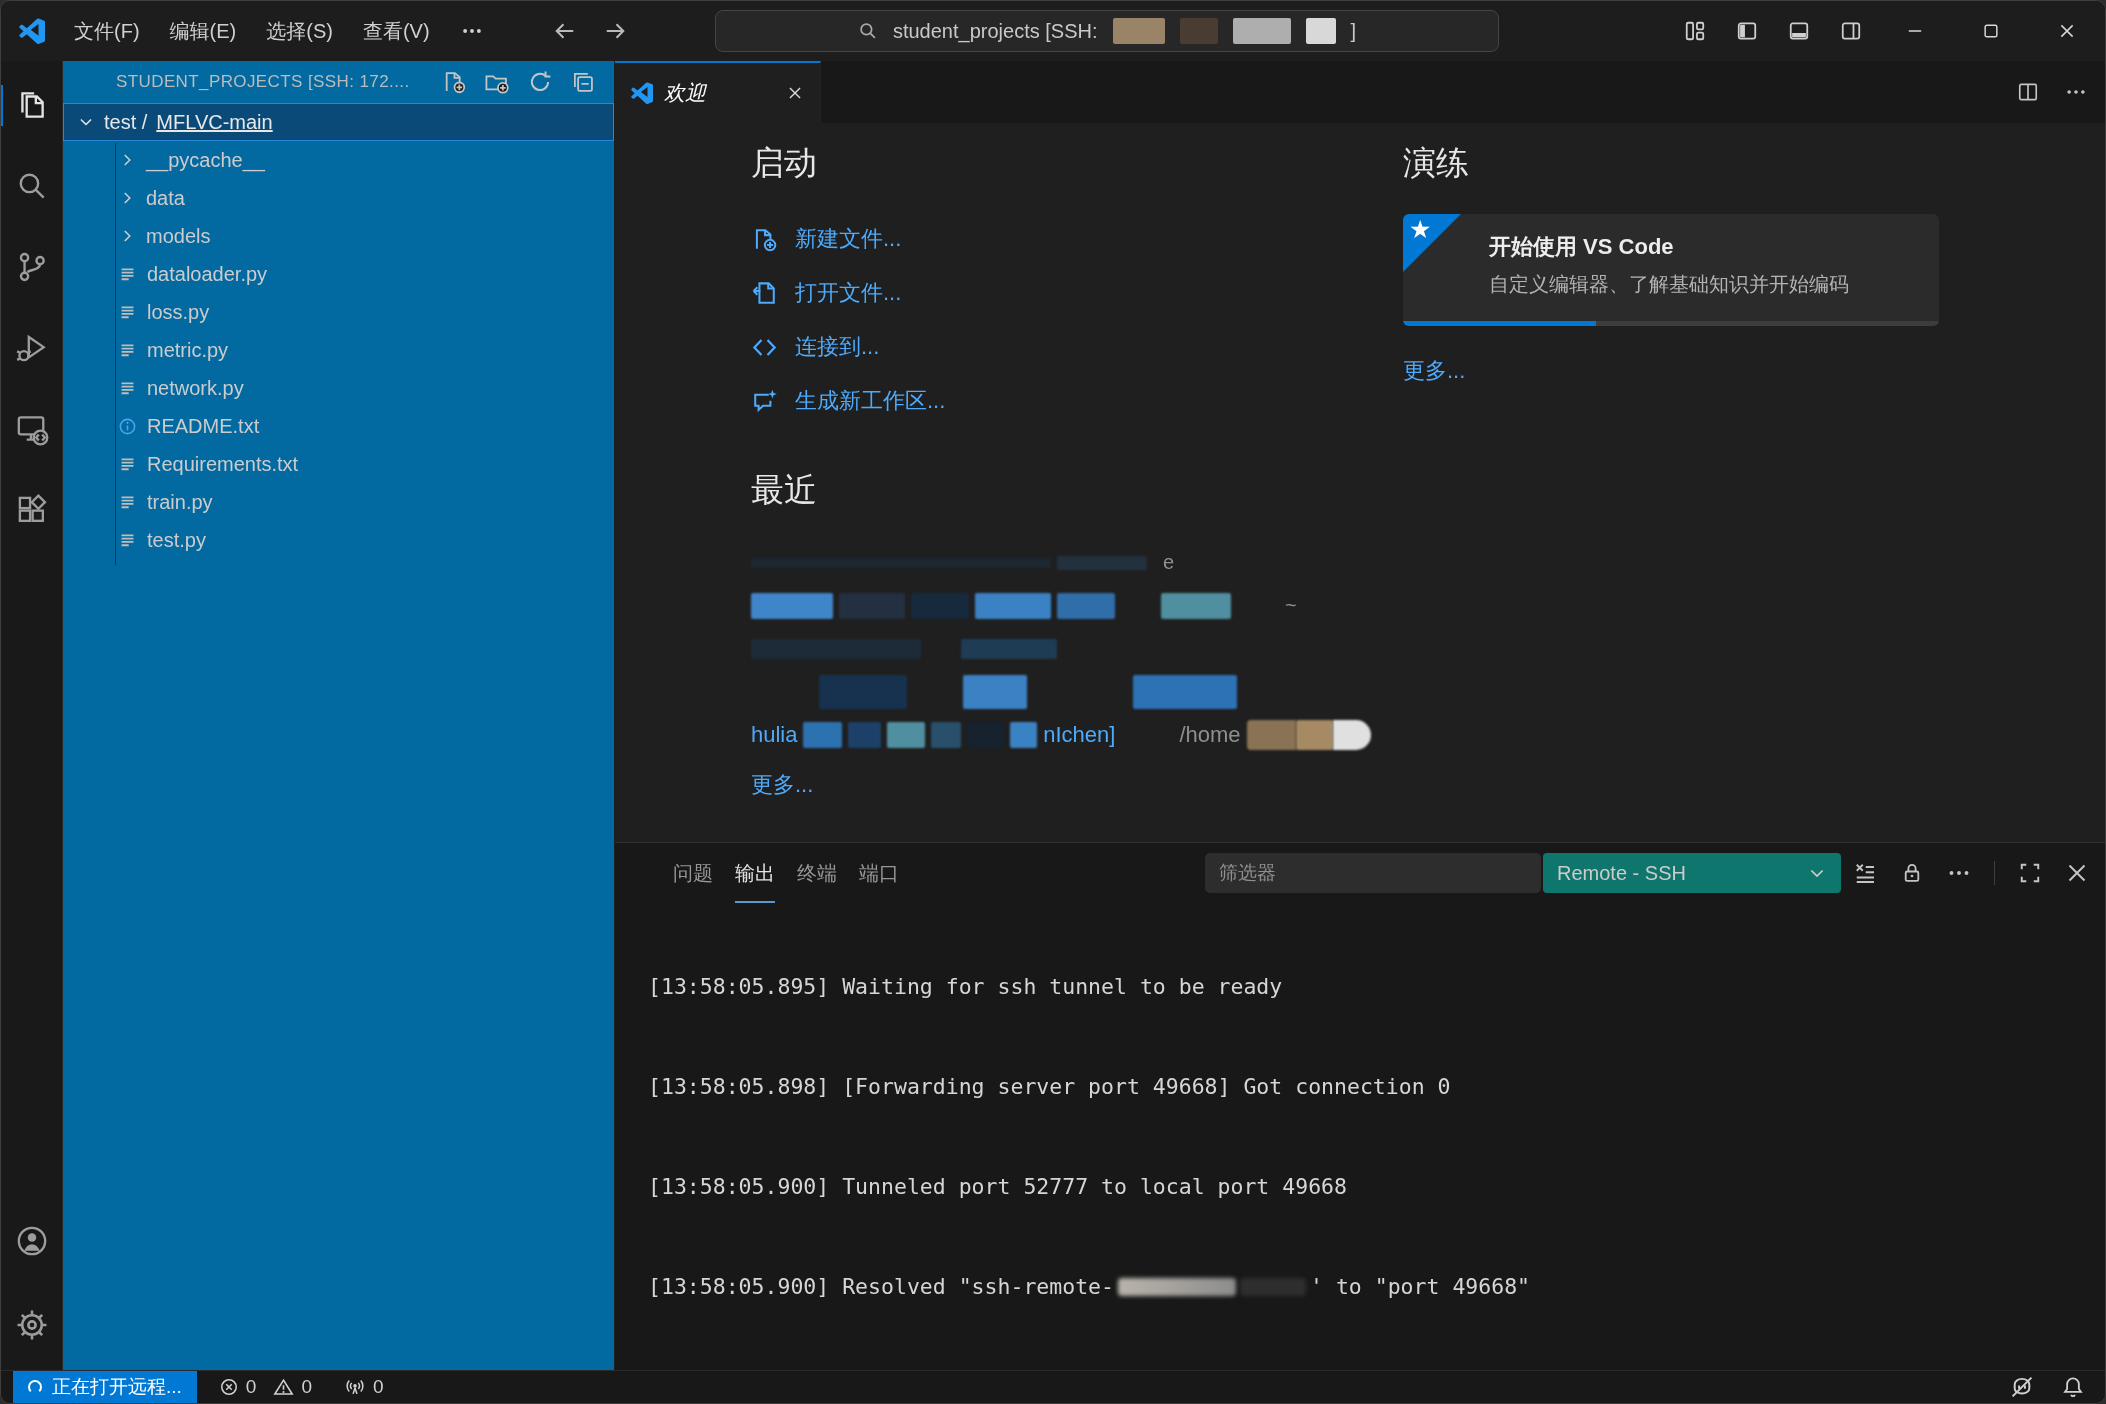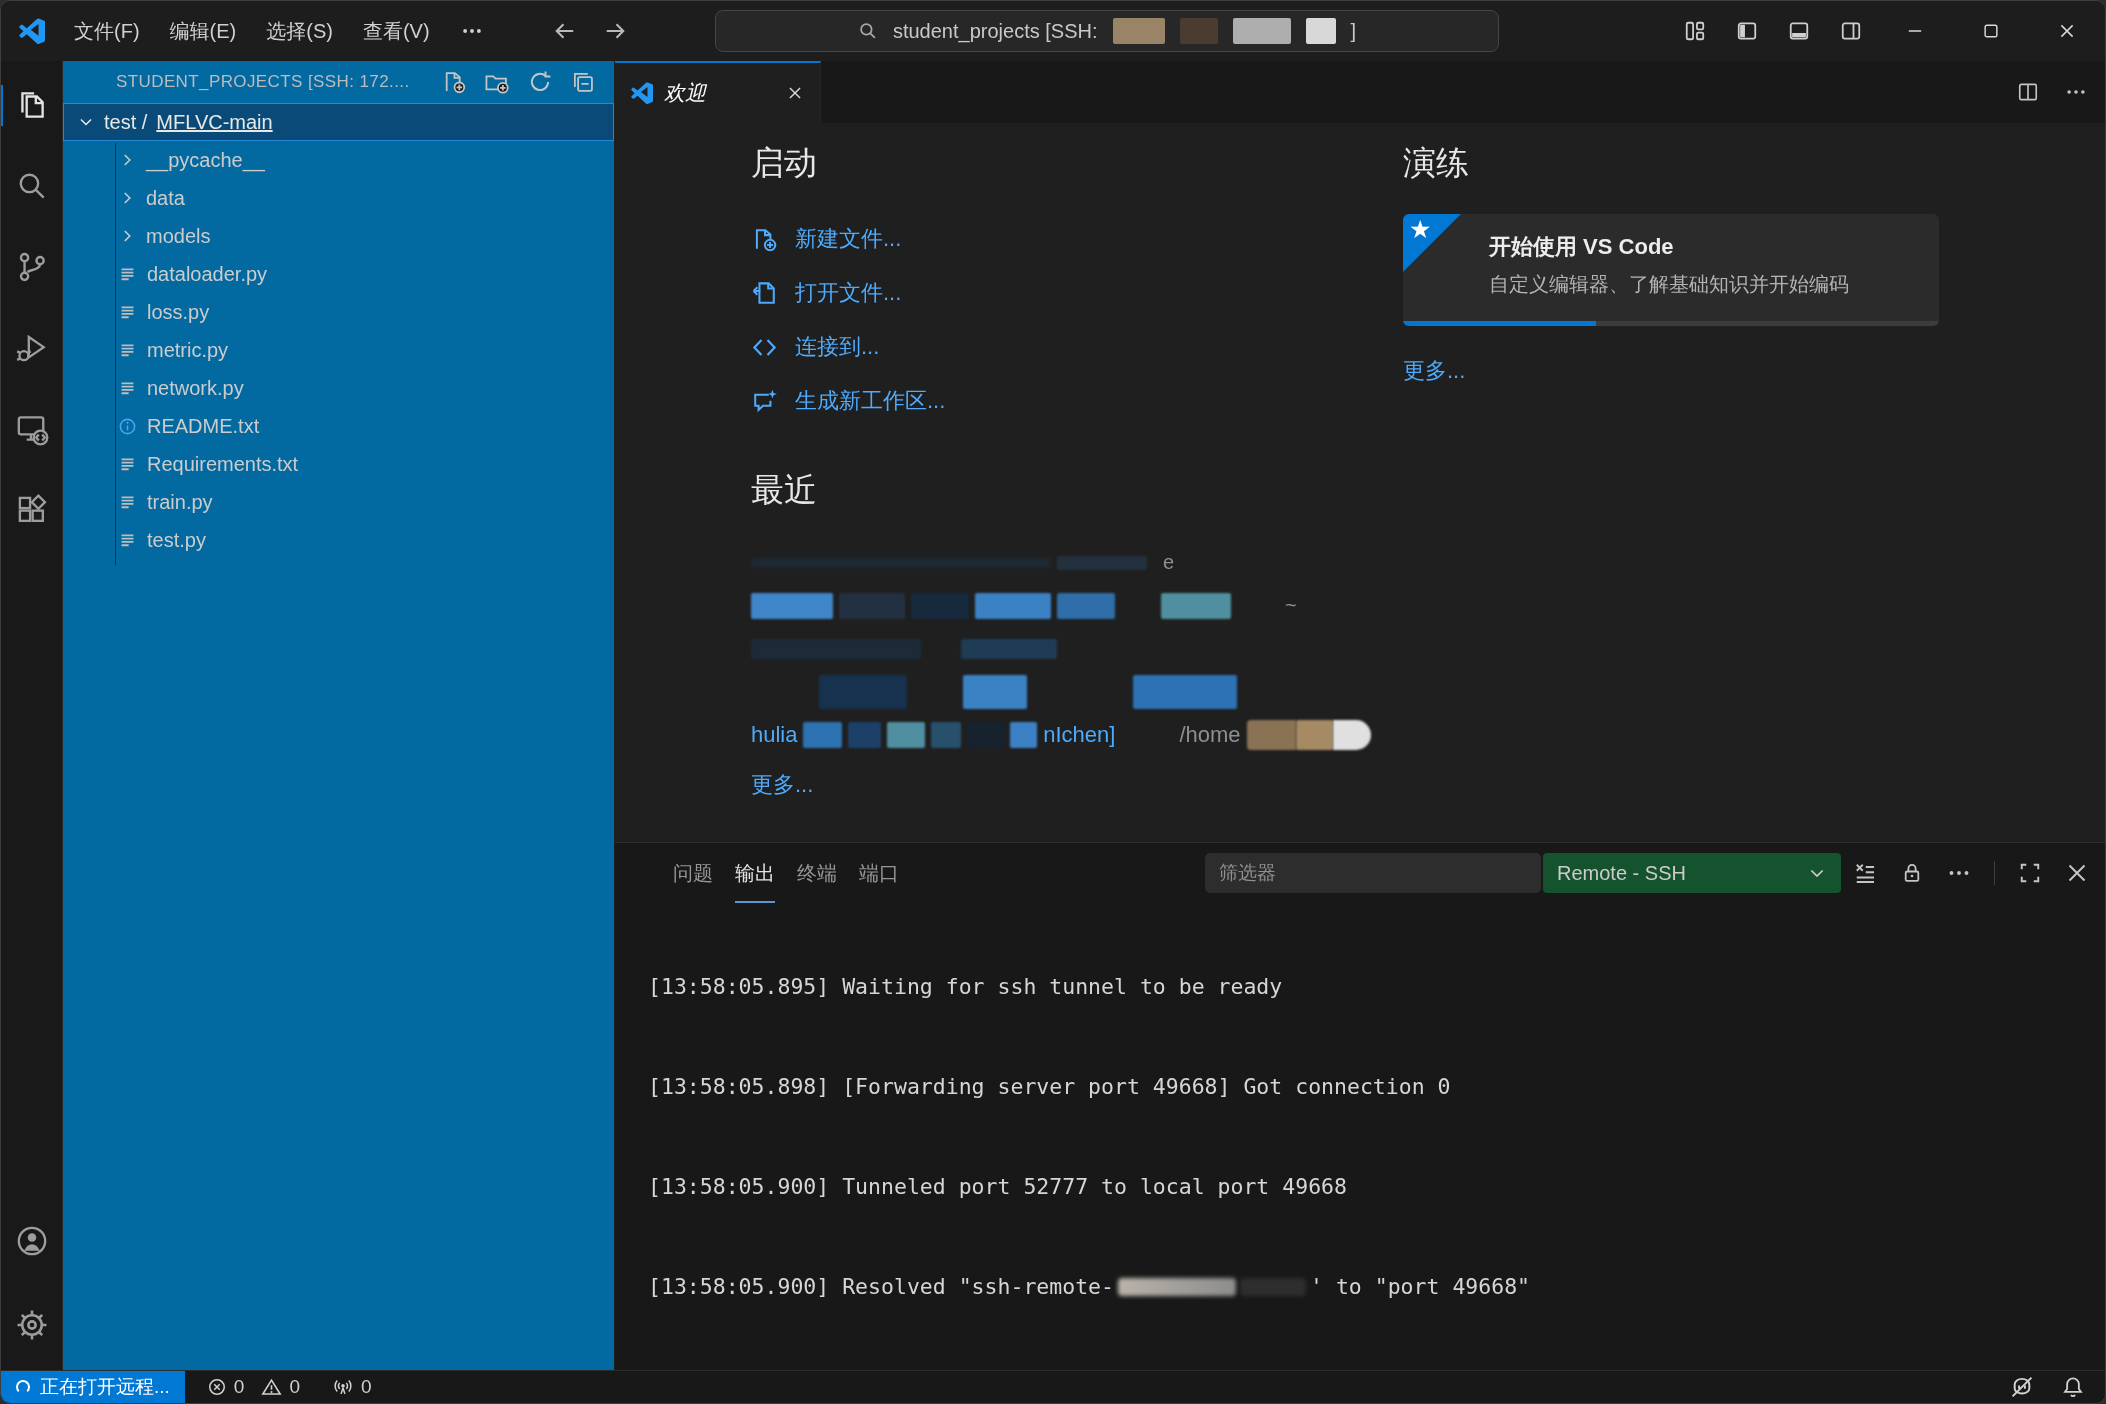"Remote - SSH" .pselect { background: #14532d -> #0f766e }
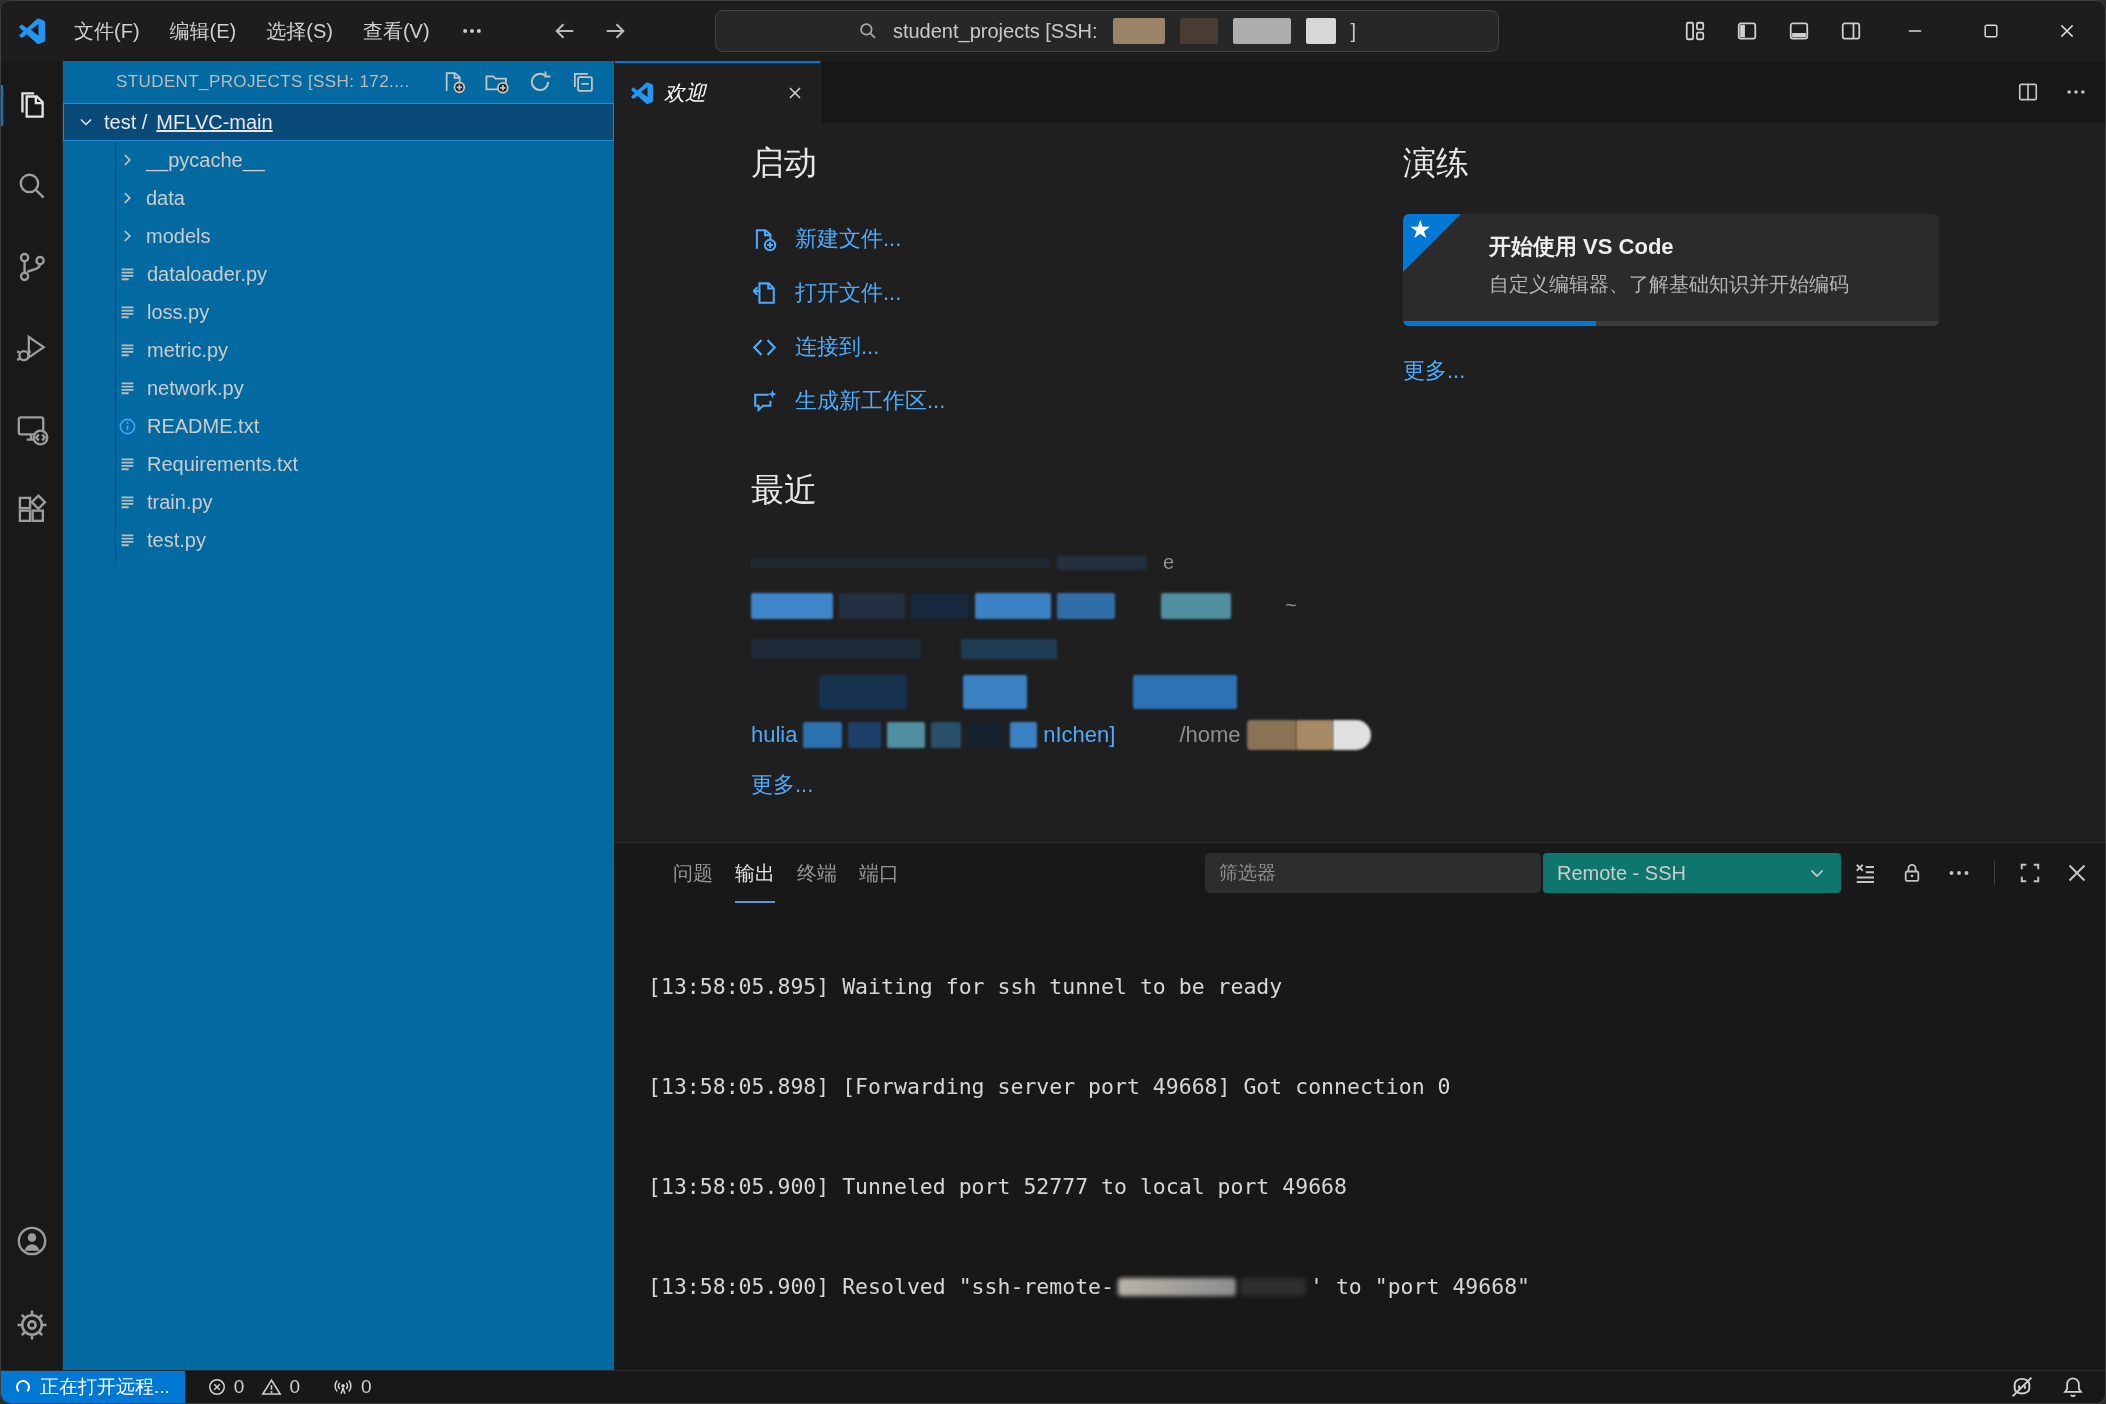"正在打开远程..." .sb-remote { margin-left: none -> 12px }
